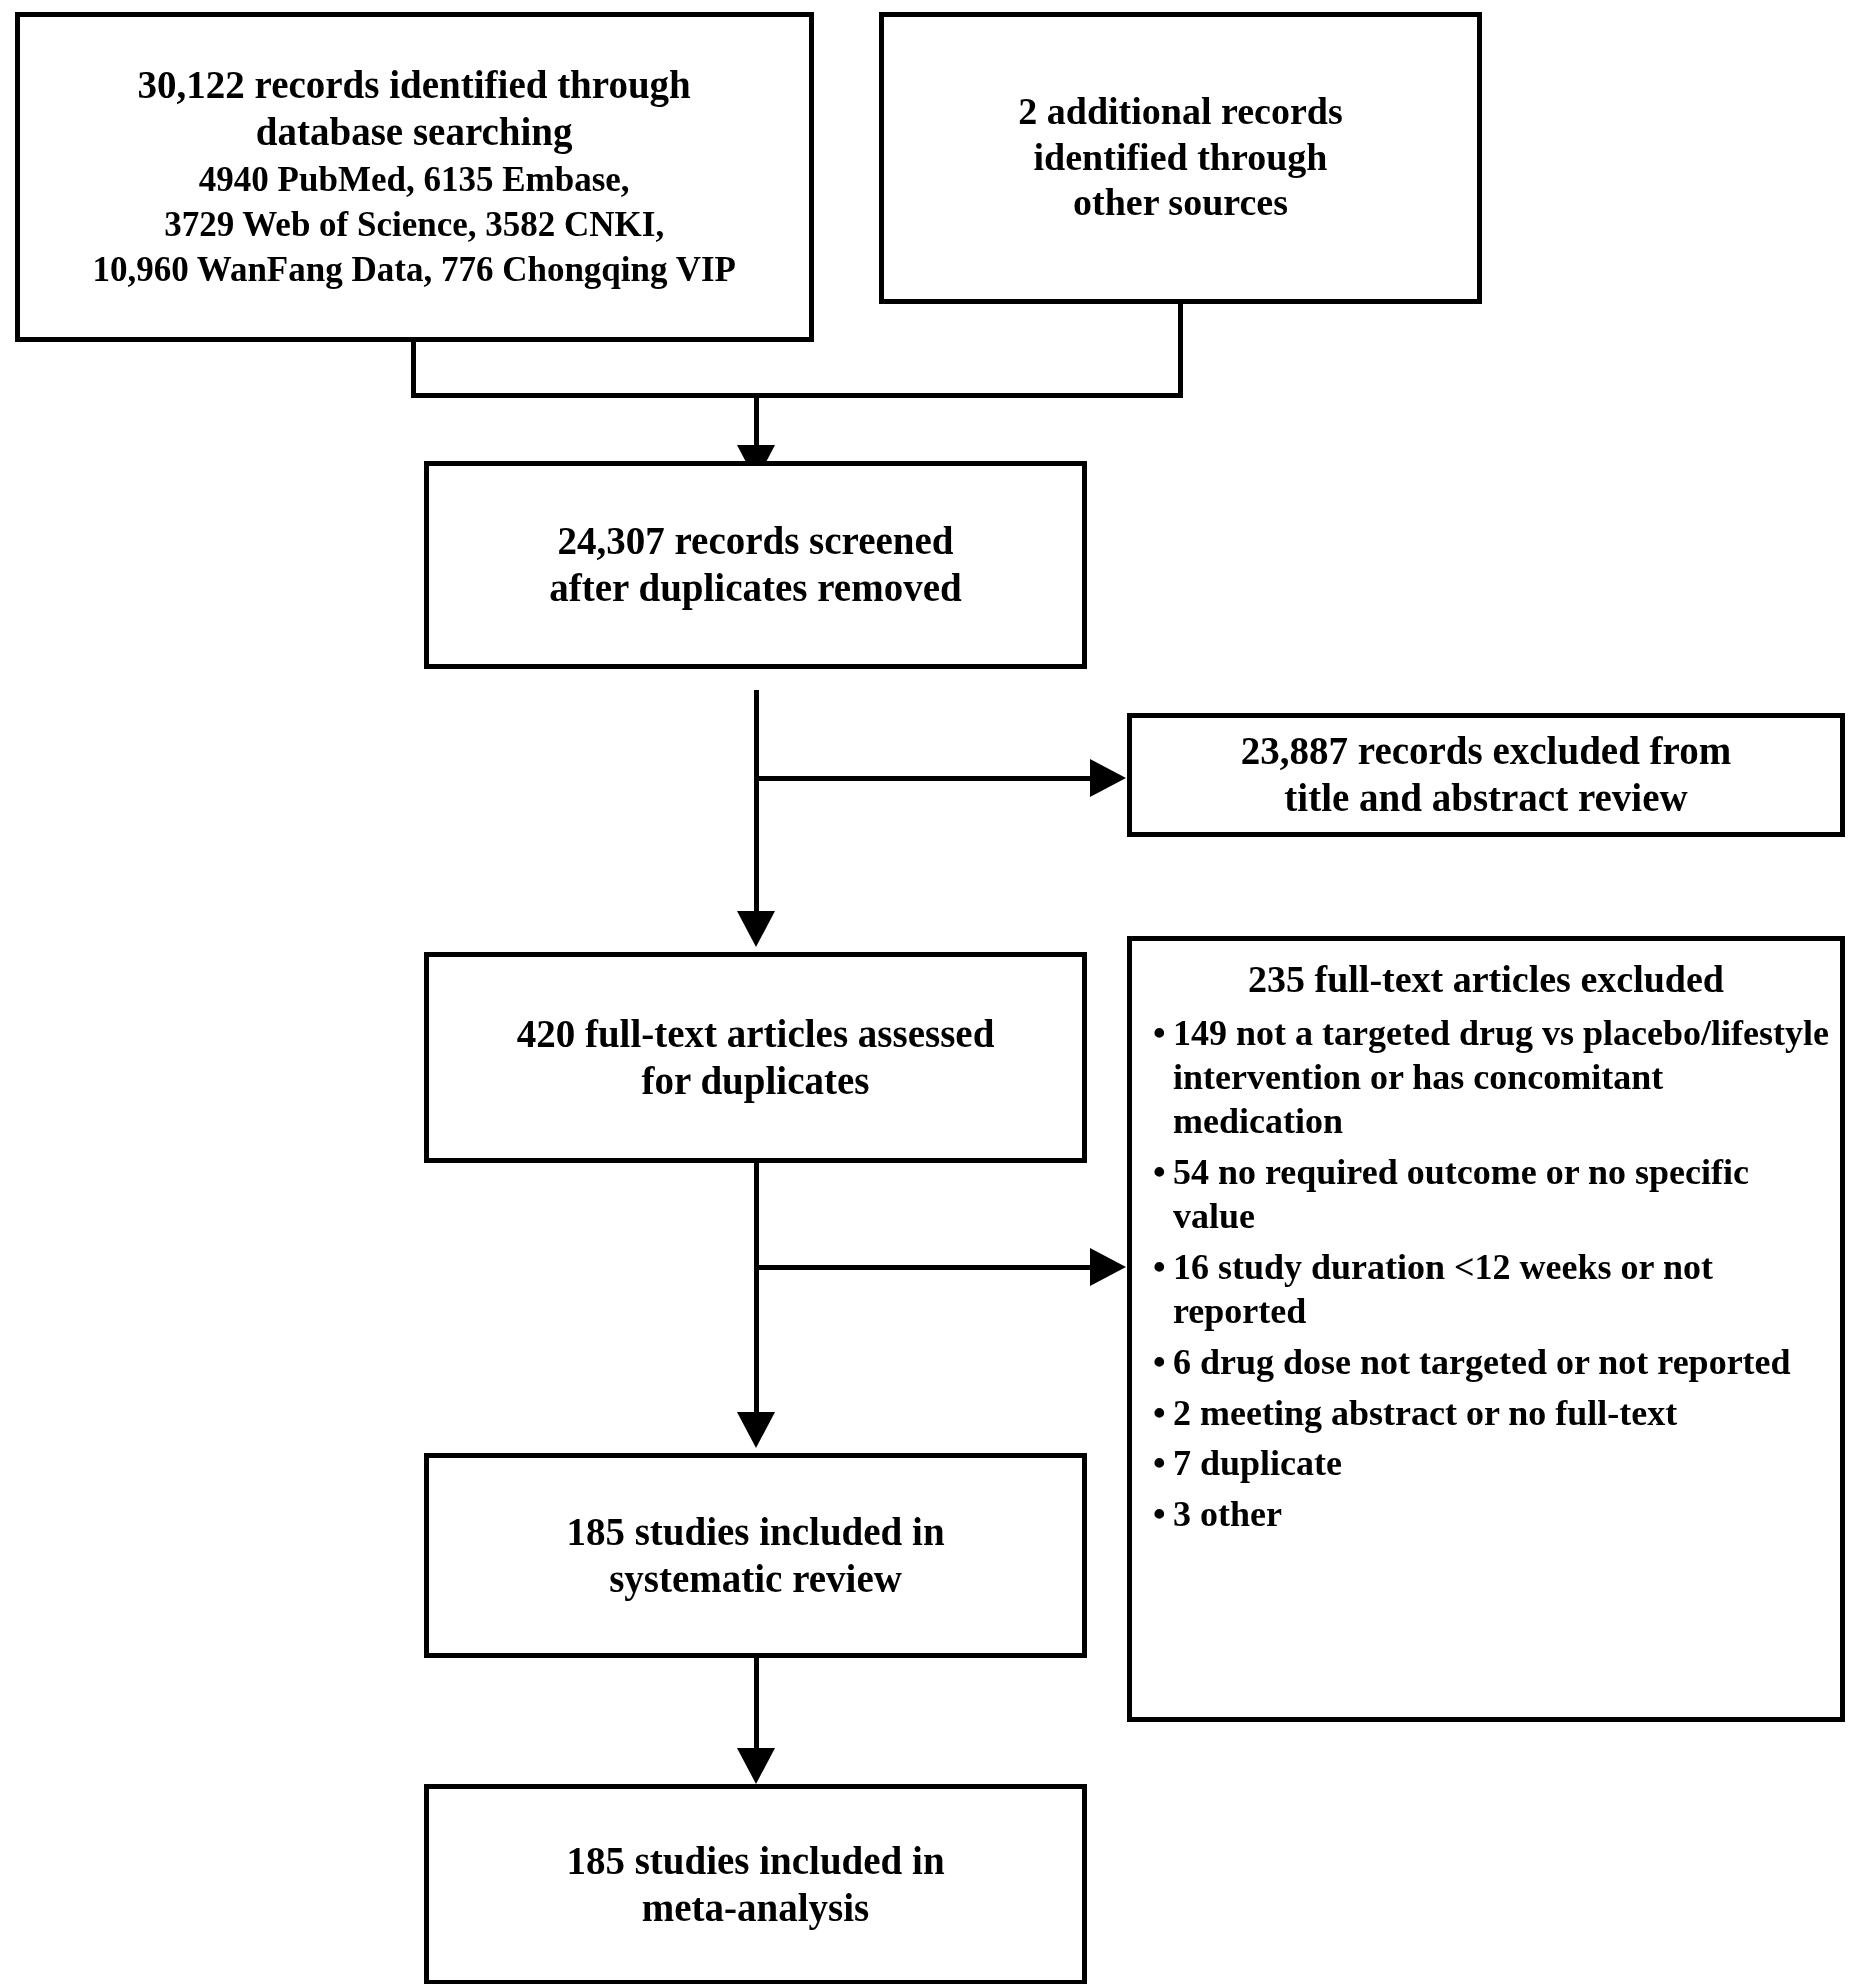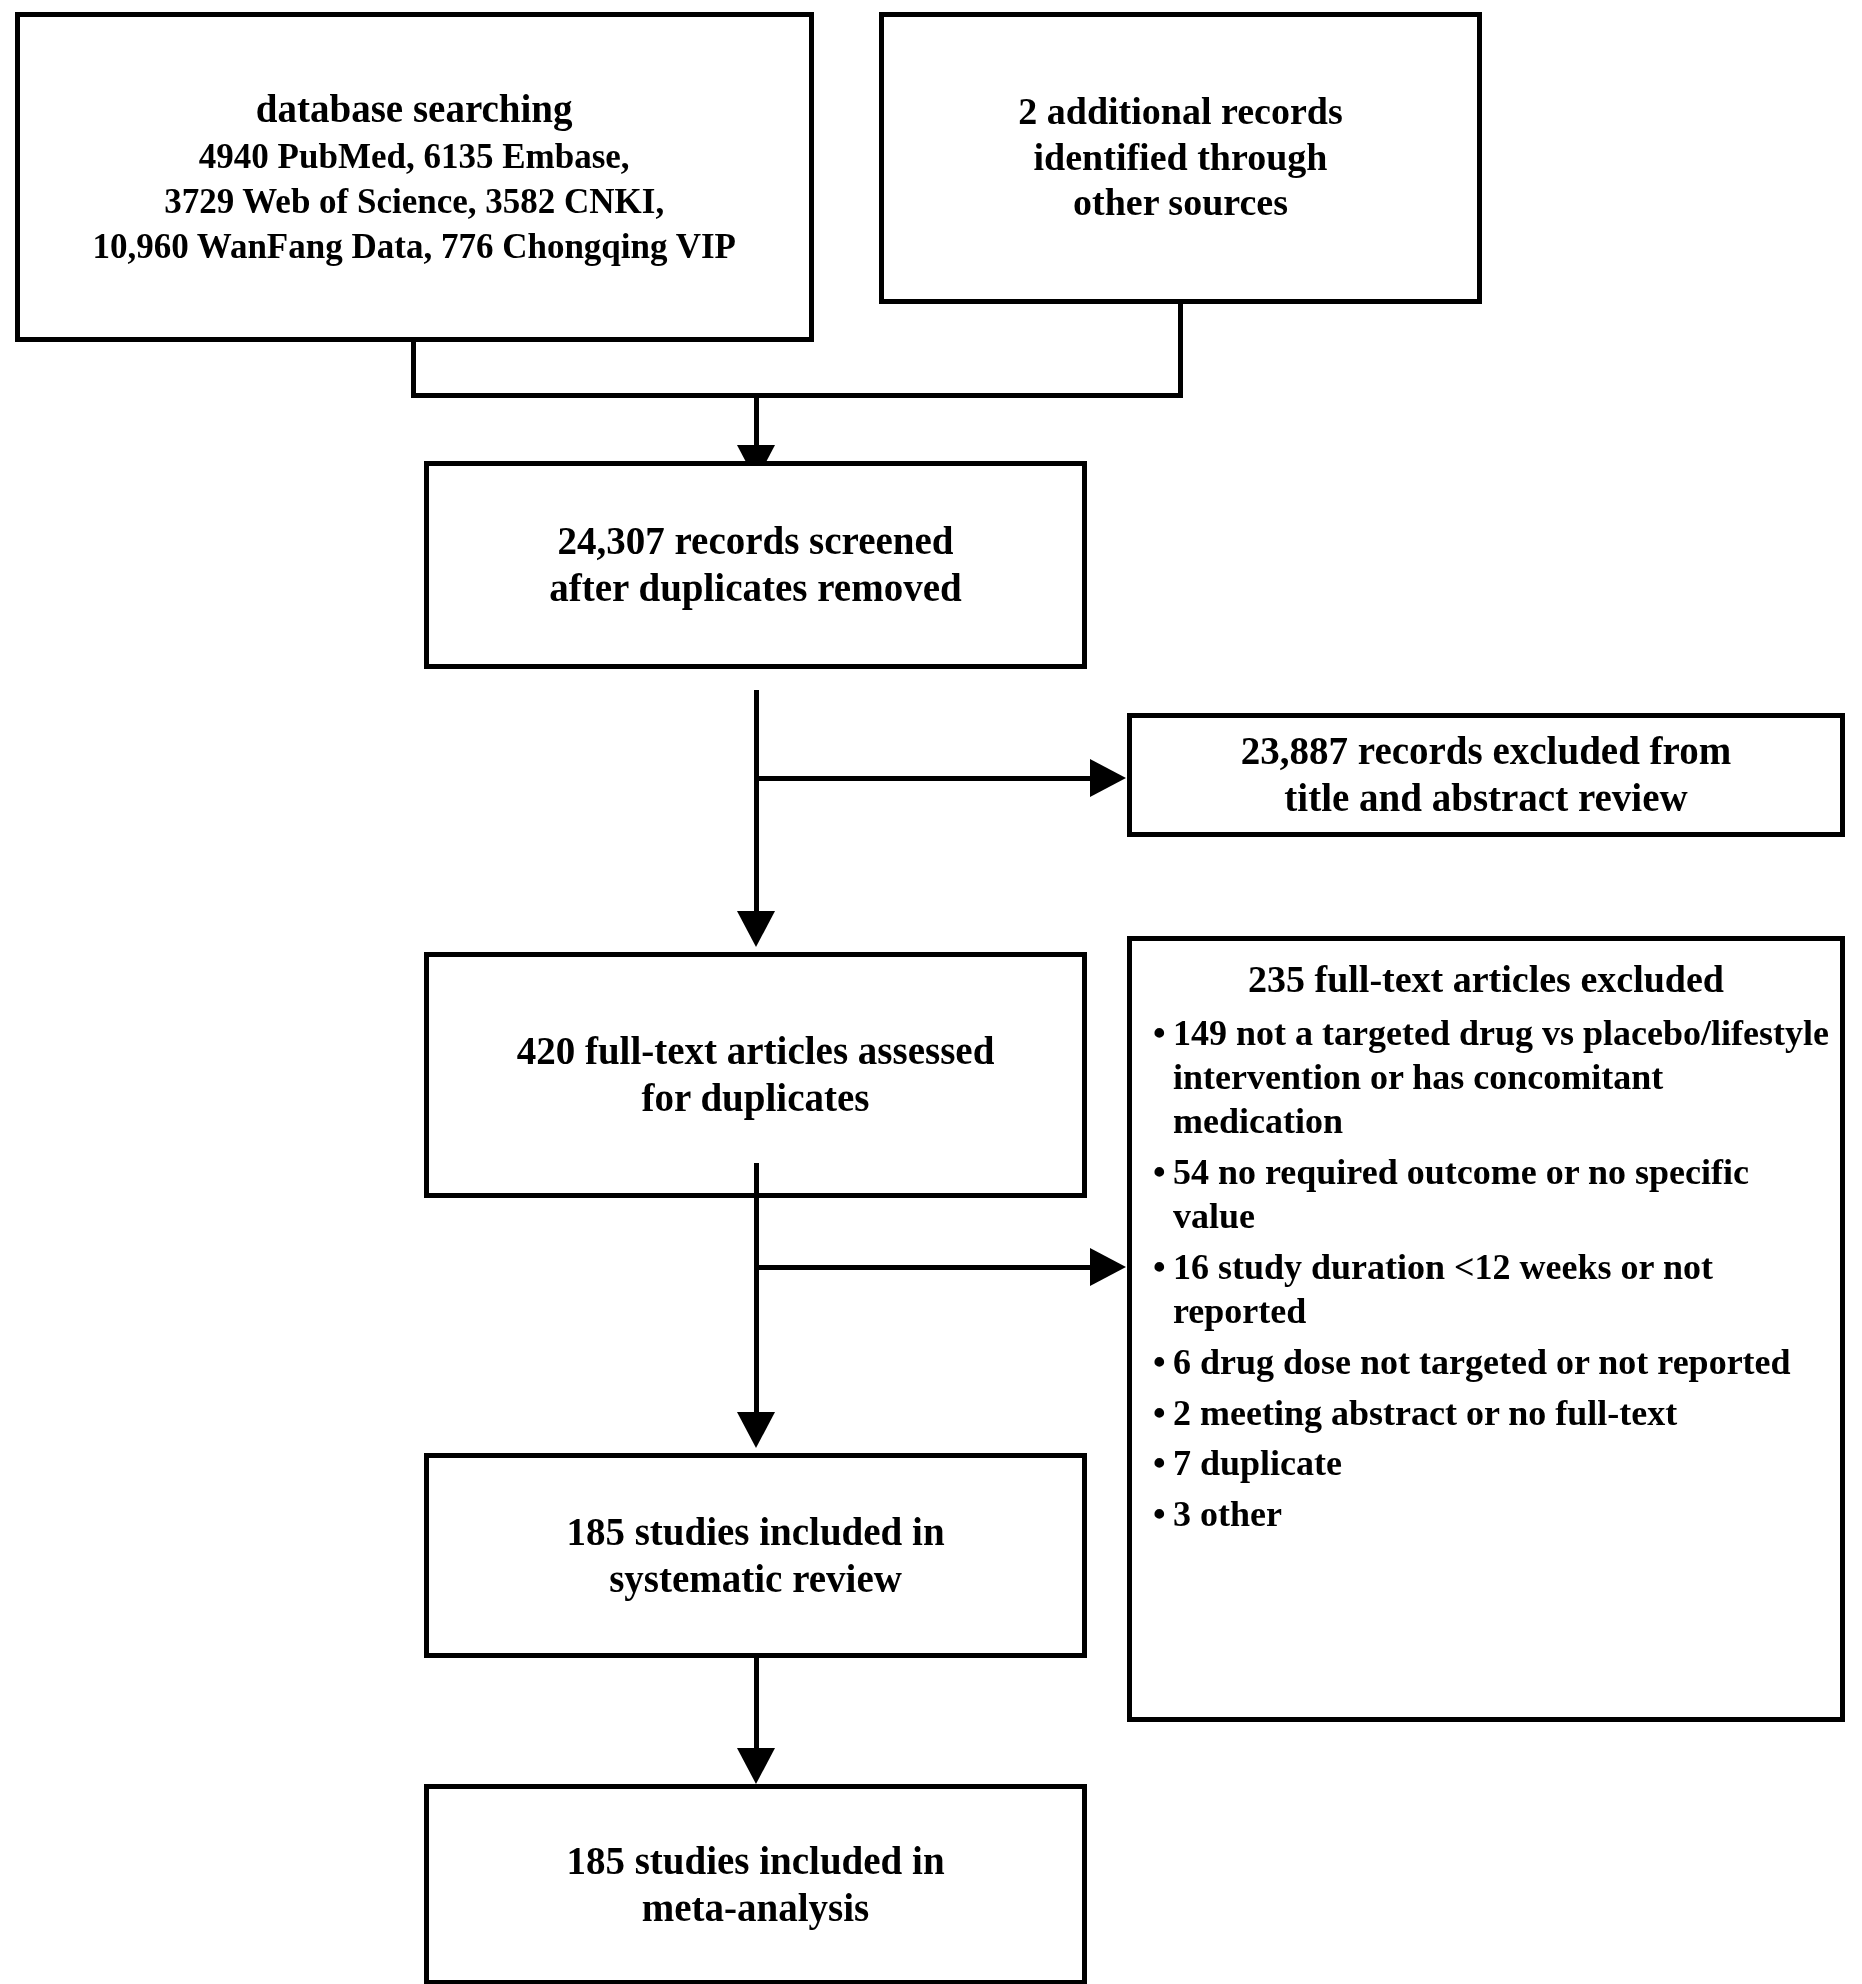"30,122 records identified through" span.ln { html: none -> <span>30,122 records identified through</span> }
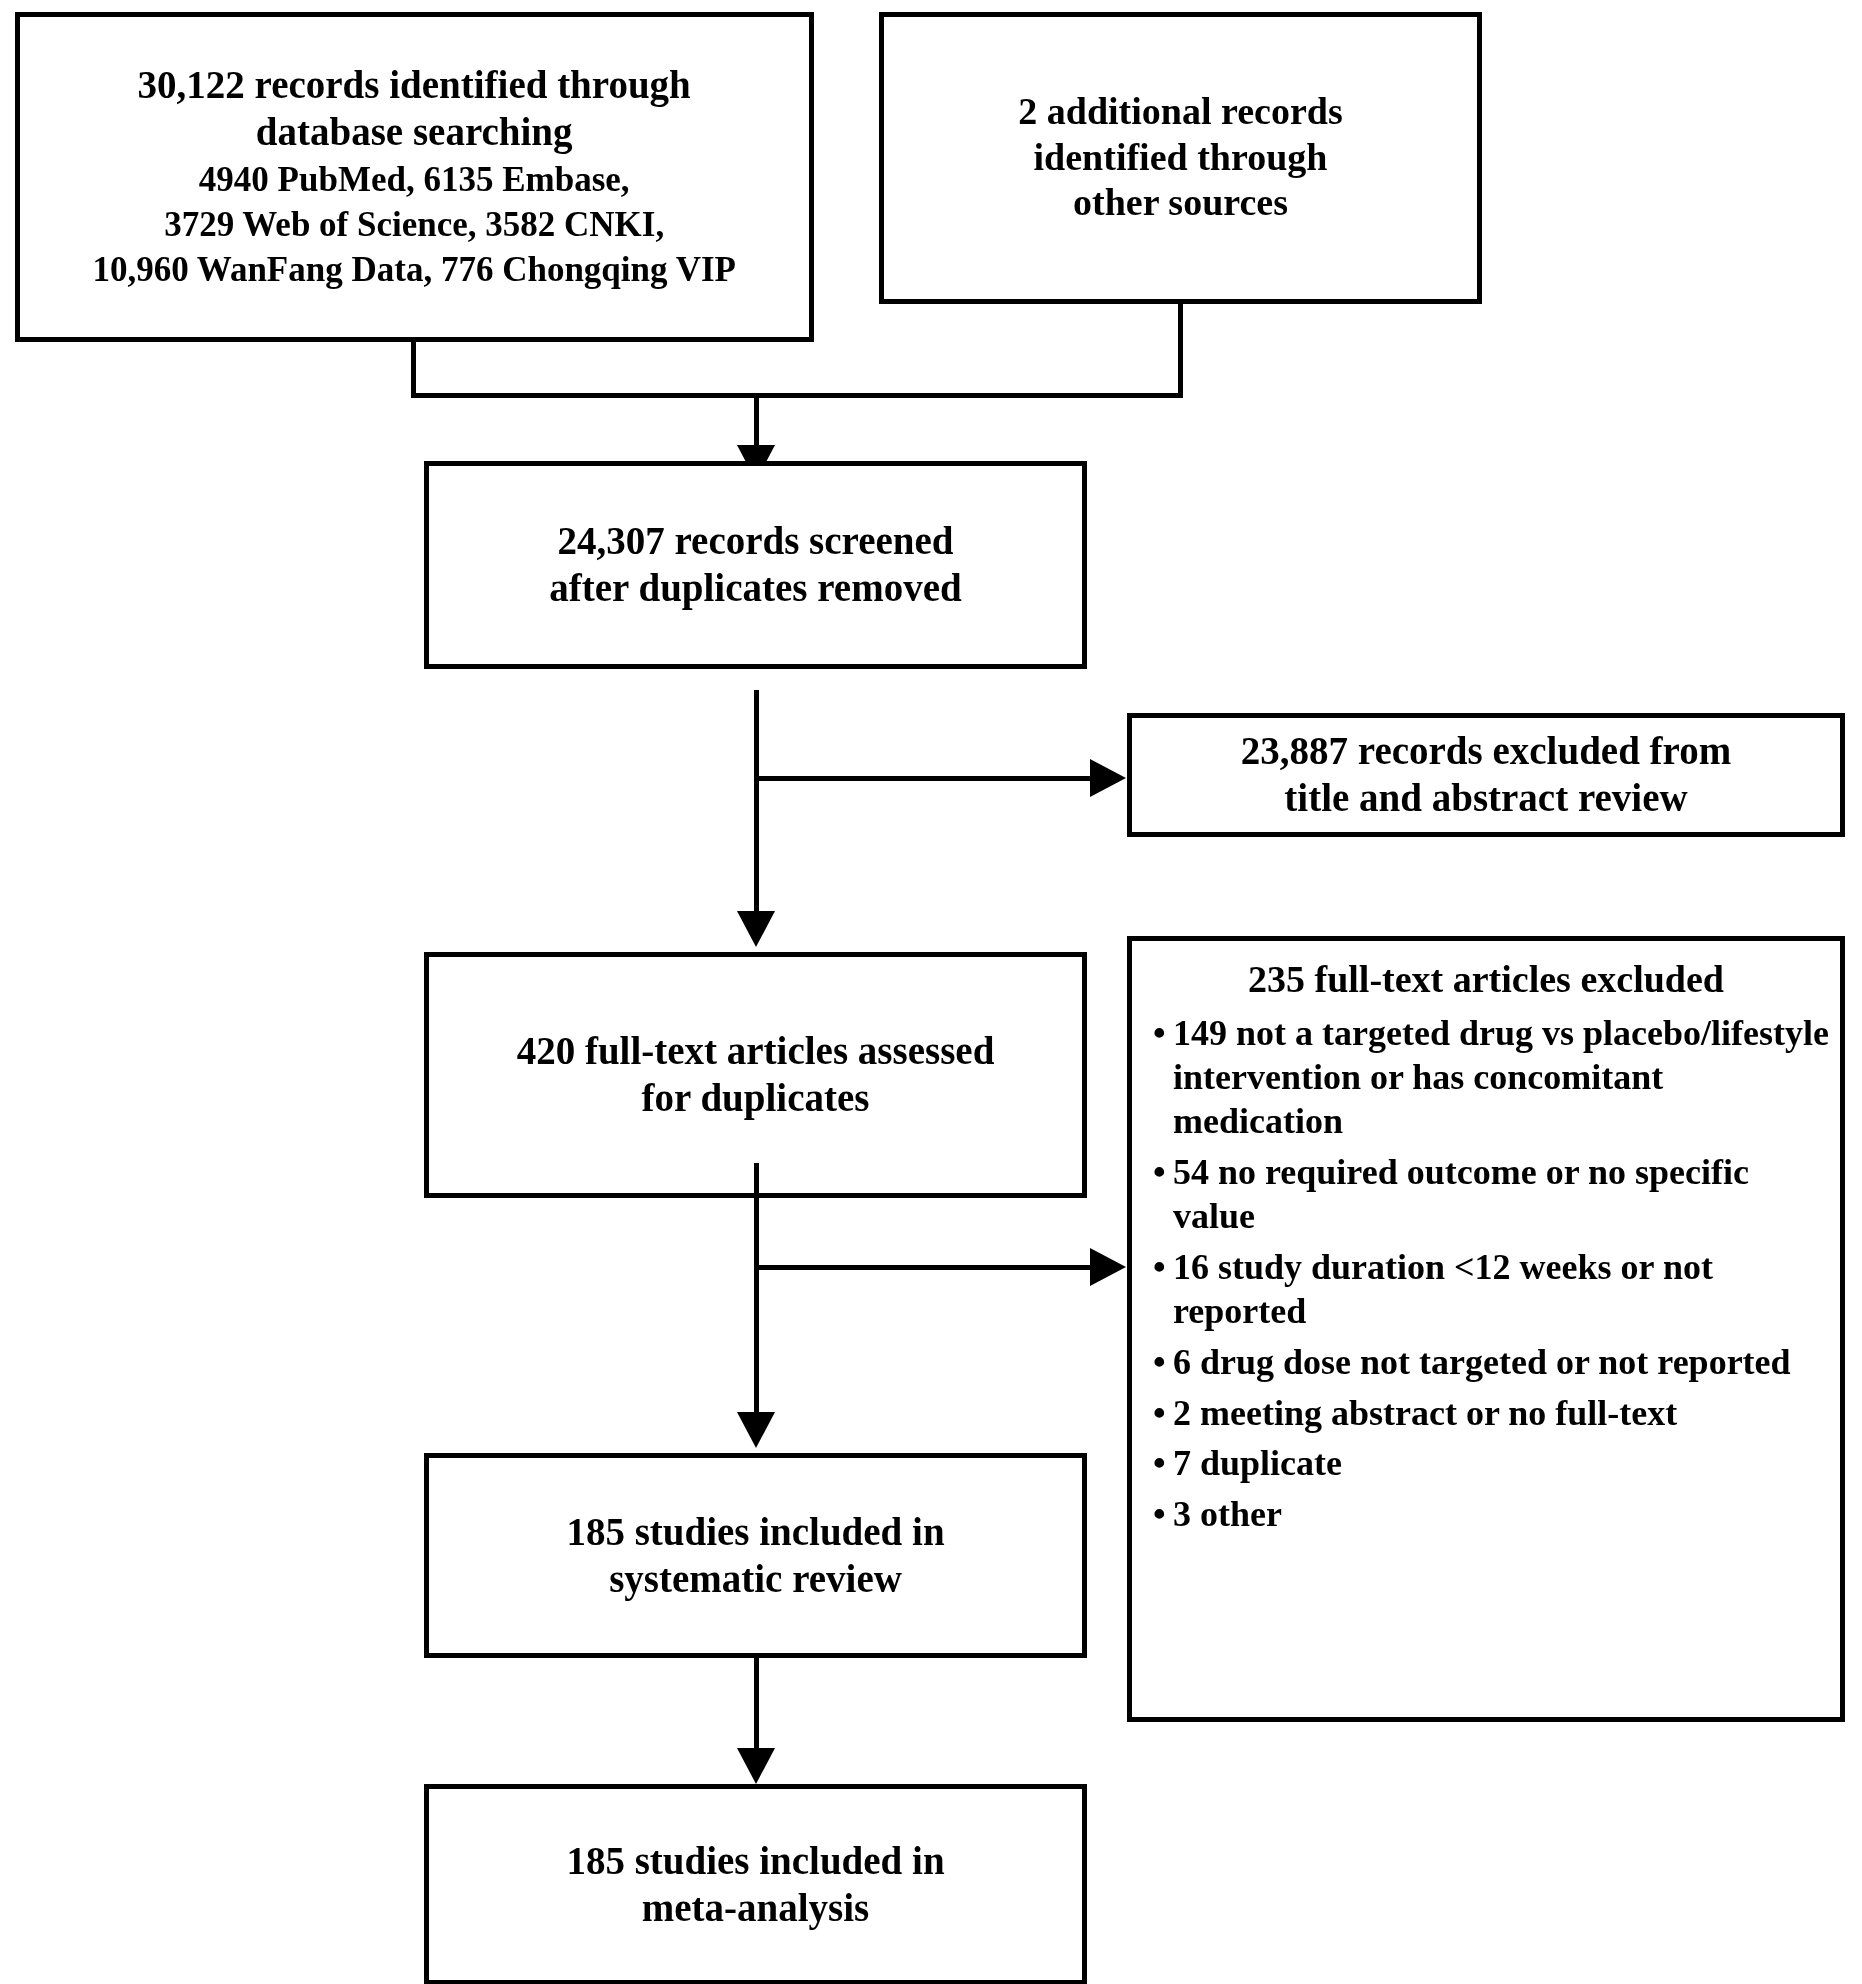"420 full-text articles assessed" #node-fulltext { height: 246px -> 211px }
